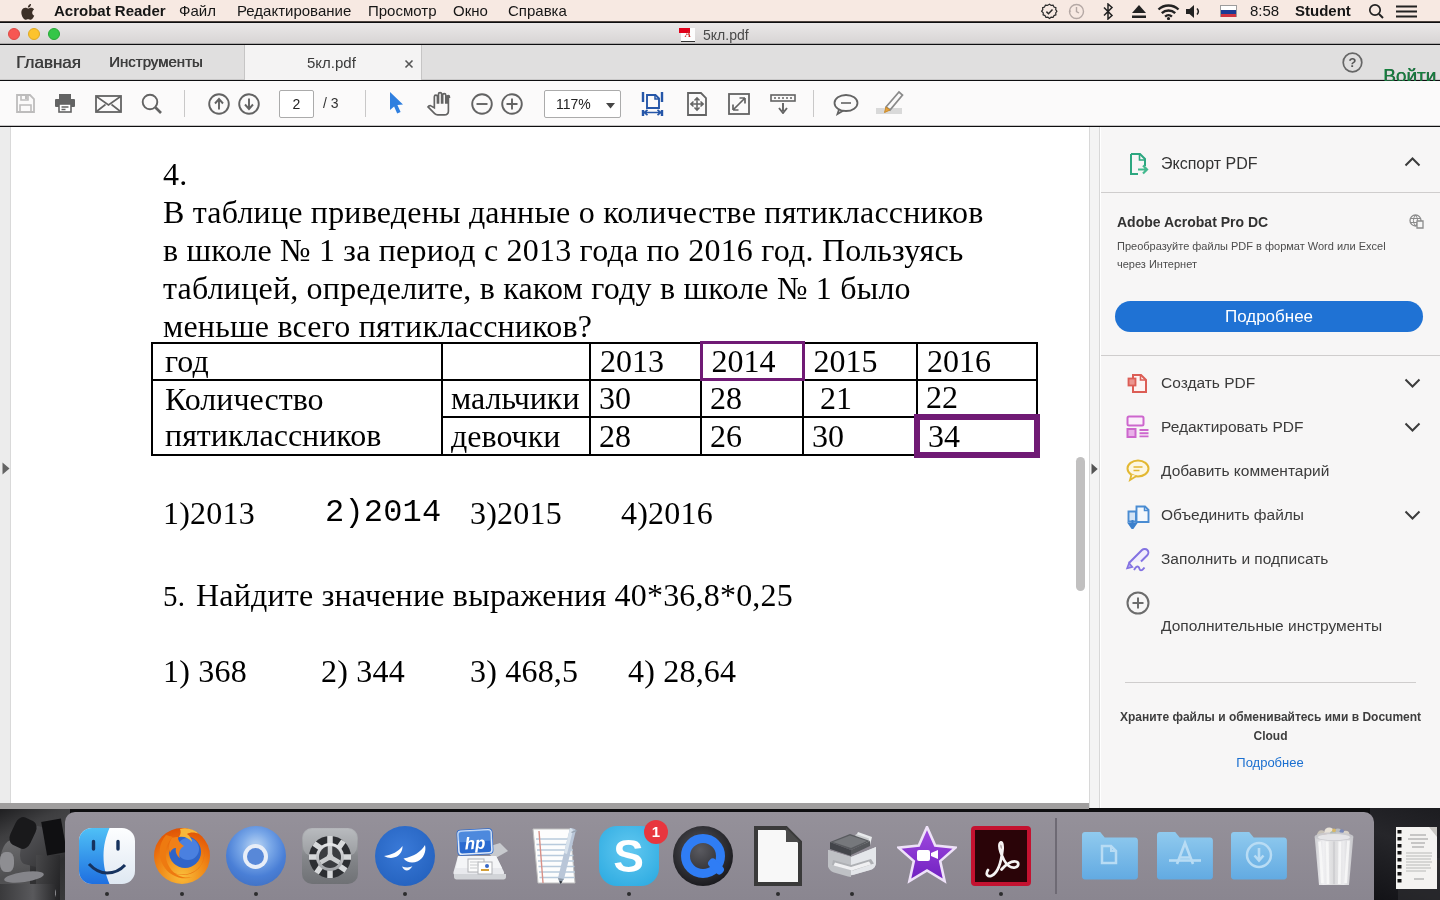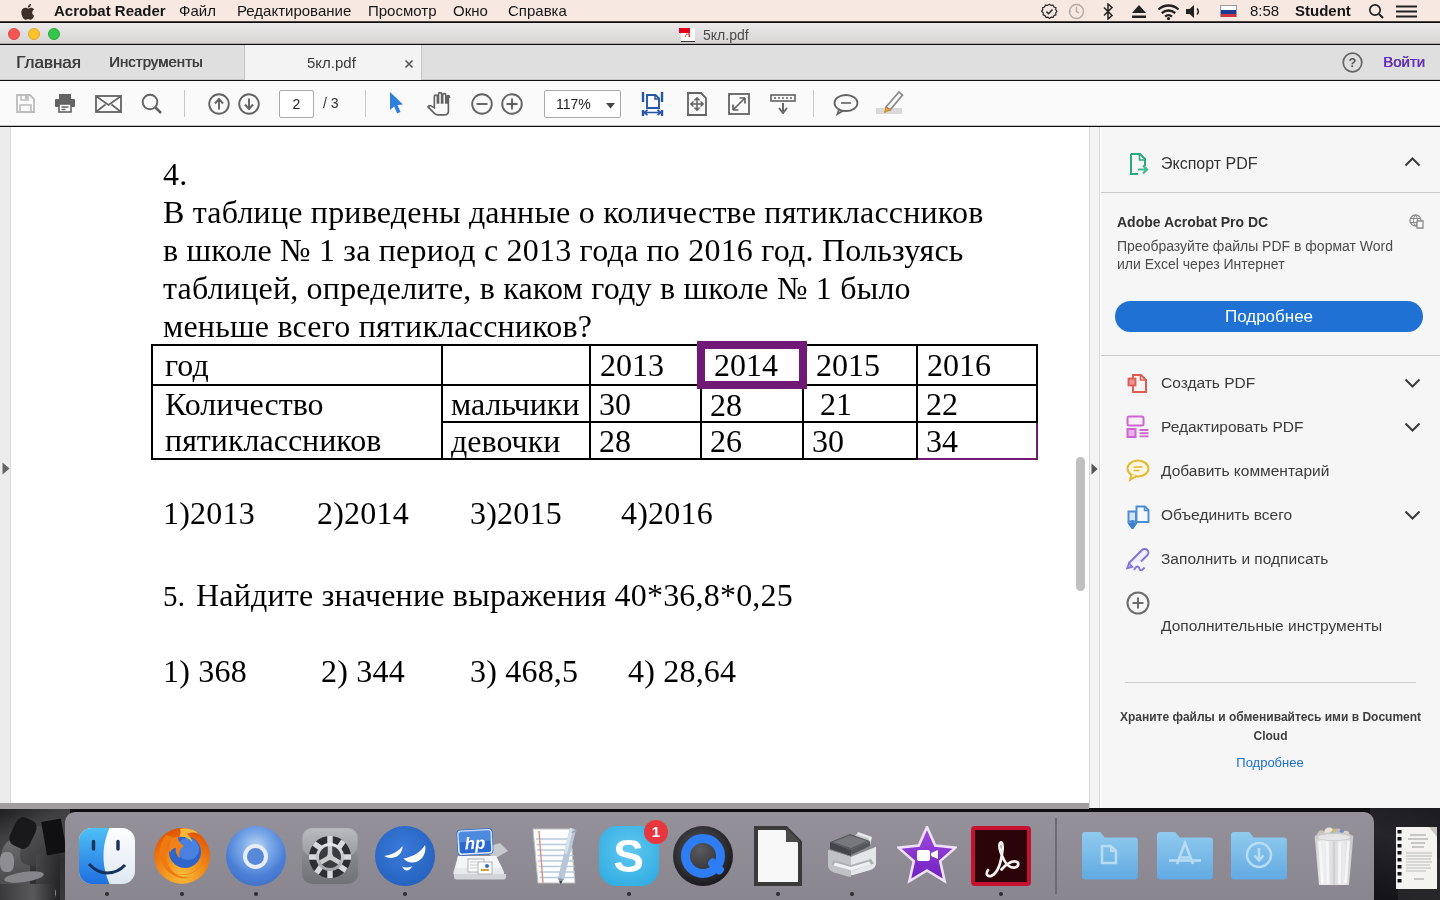"Войти" span.abs { color: #6d28d9 -> #15803d; font-size: 15px -> 19px; top: 8px -> 20px }
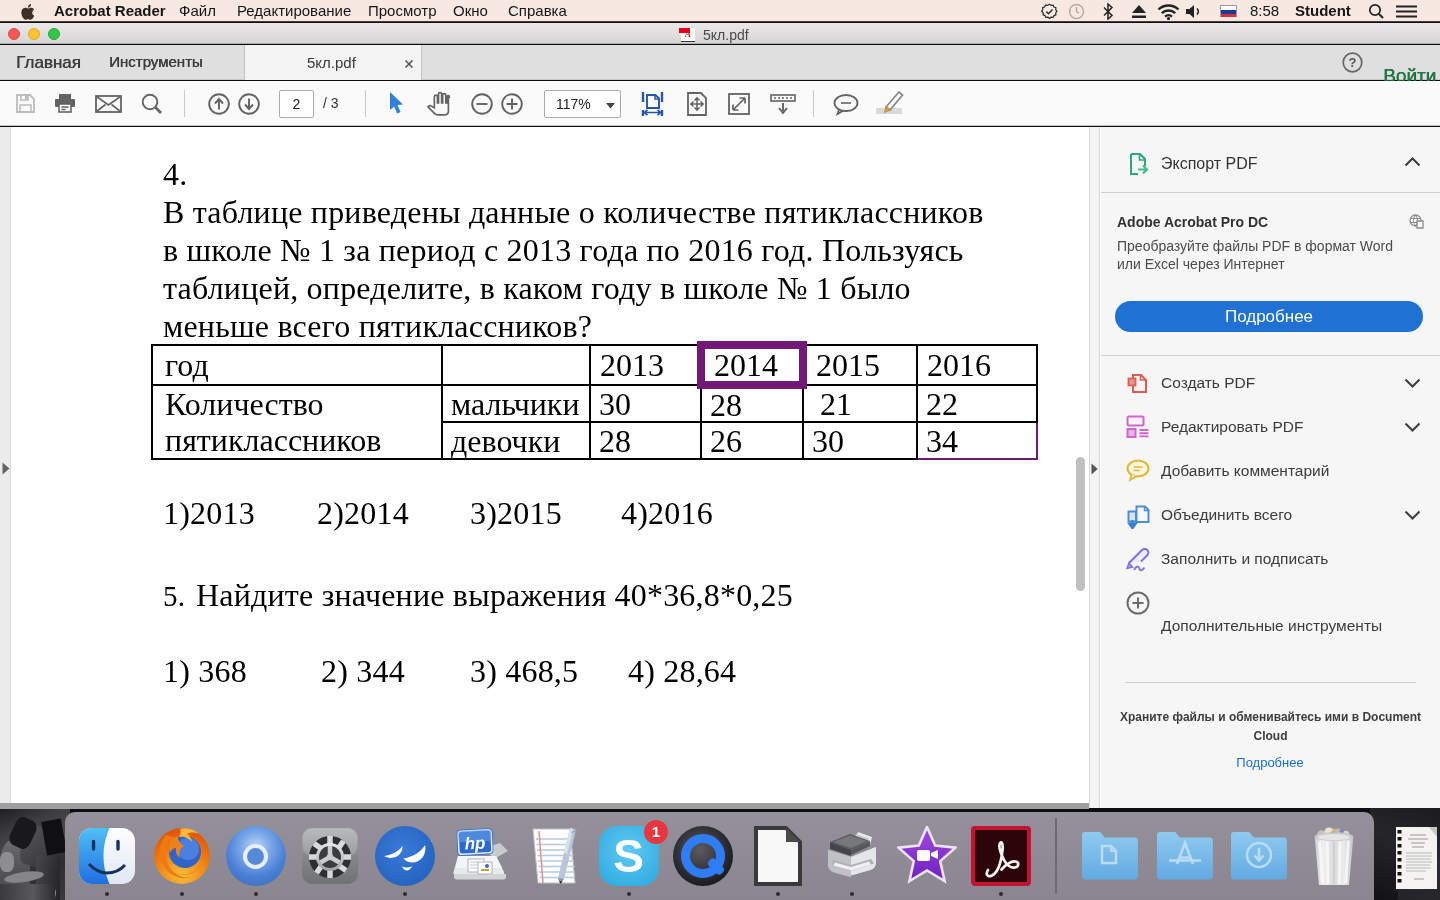"Преобразуйте файлы PDF в формат" div.abs { font-size: 14px -> 11px }
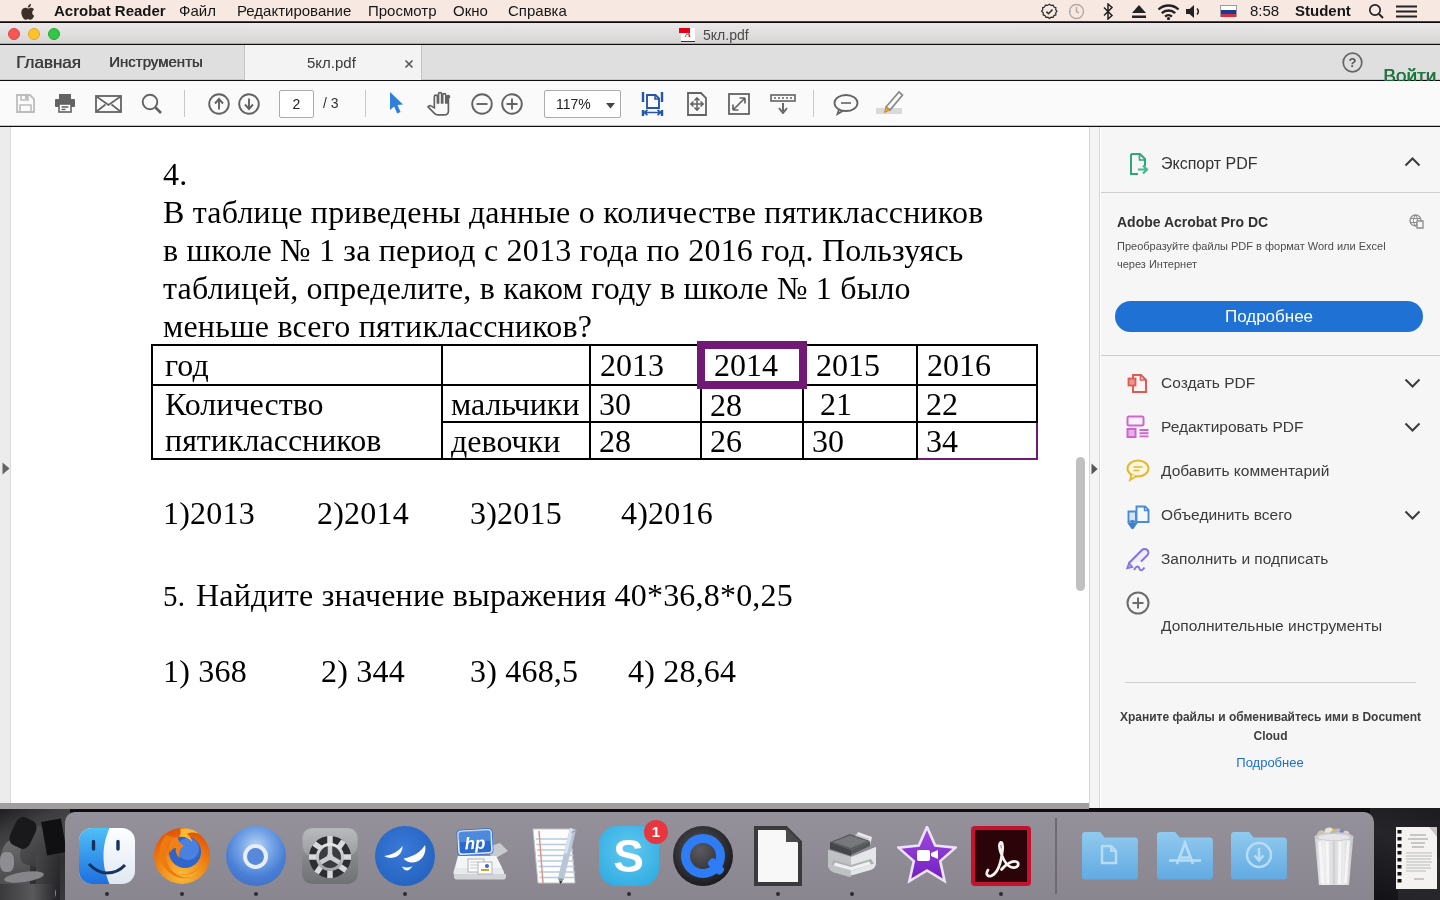"2014" td { border: 8px solid #701a75 -> 3px solid #701a75 }
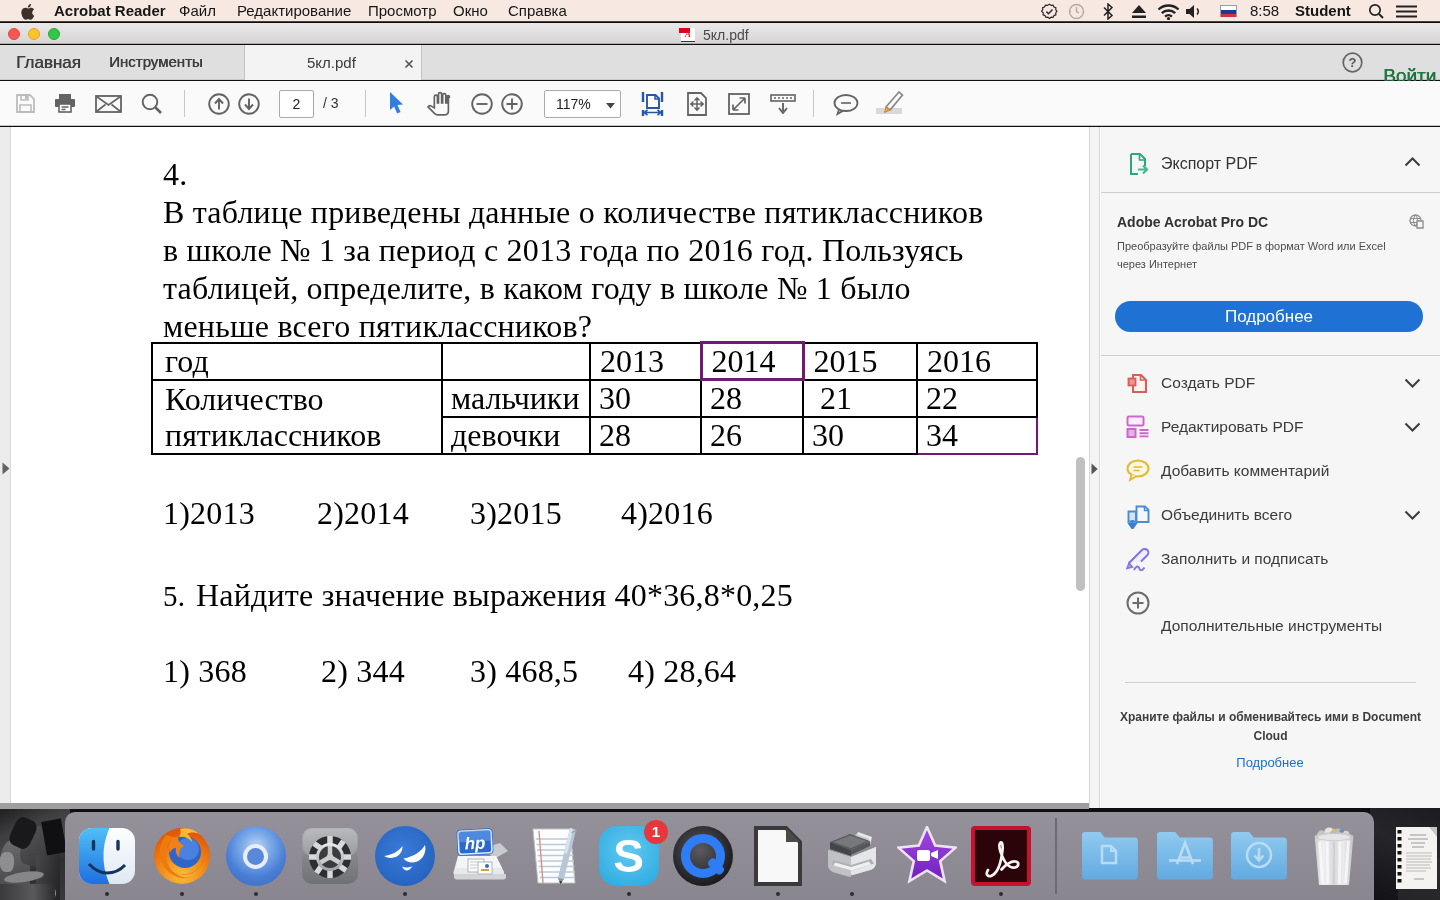"34" td { border: 2px solid #701a75 -> 6px solid #701a75 }
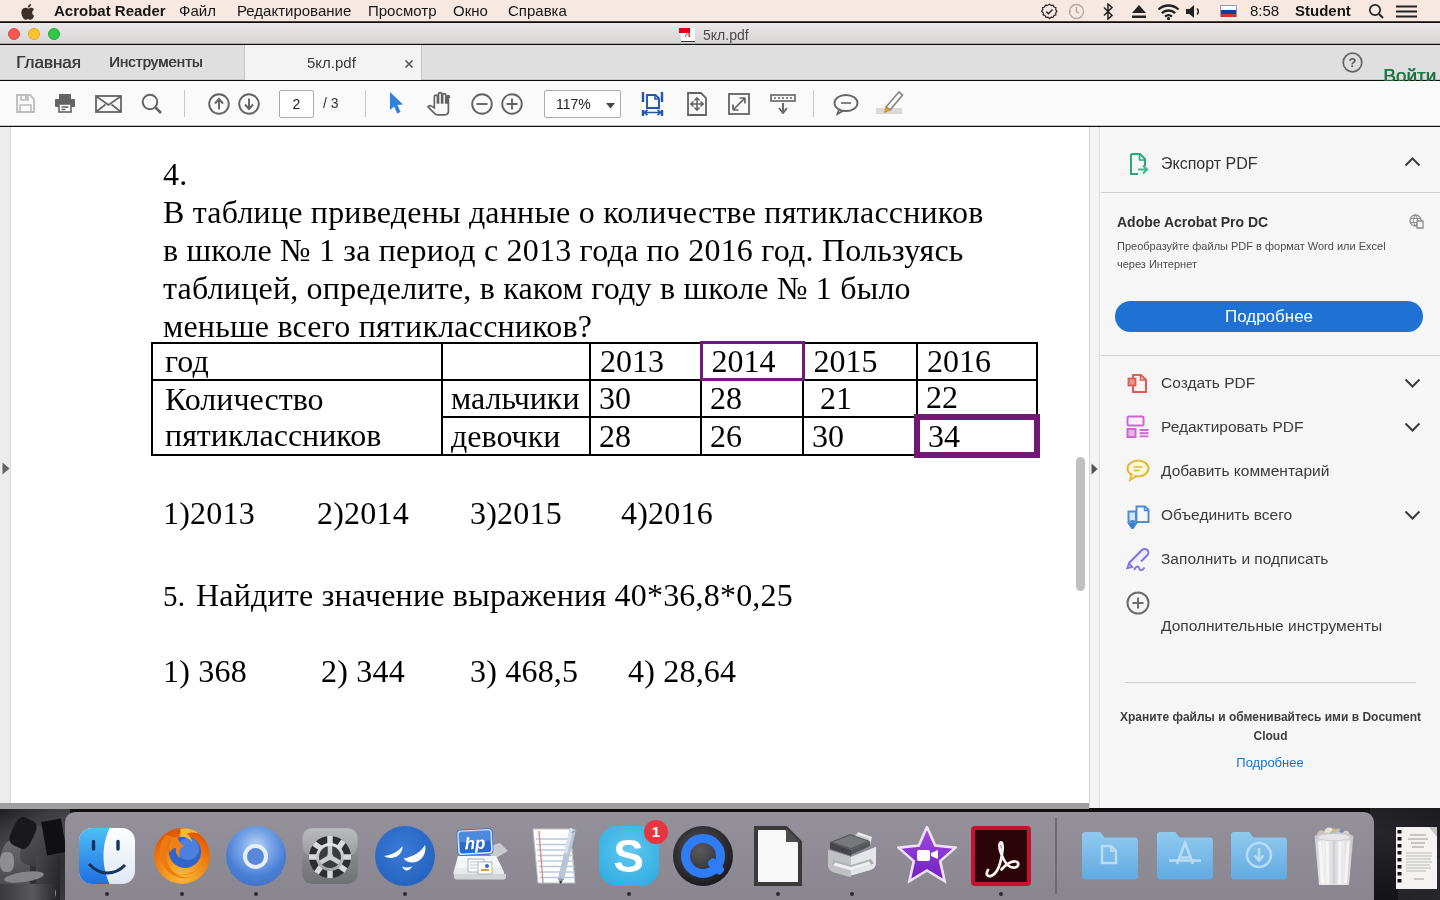"2)2014" span.pdf { font-family: none -> Liberation Mono, monospace; left: 317px -> 325px }
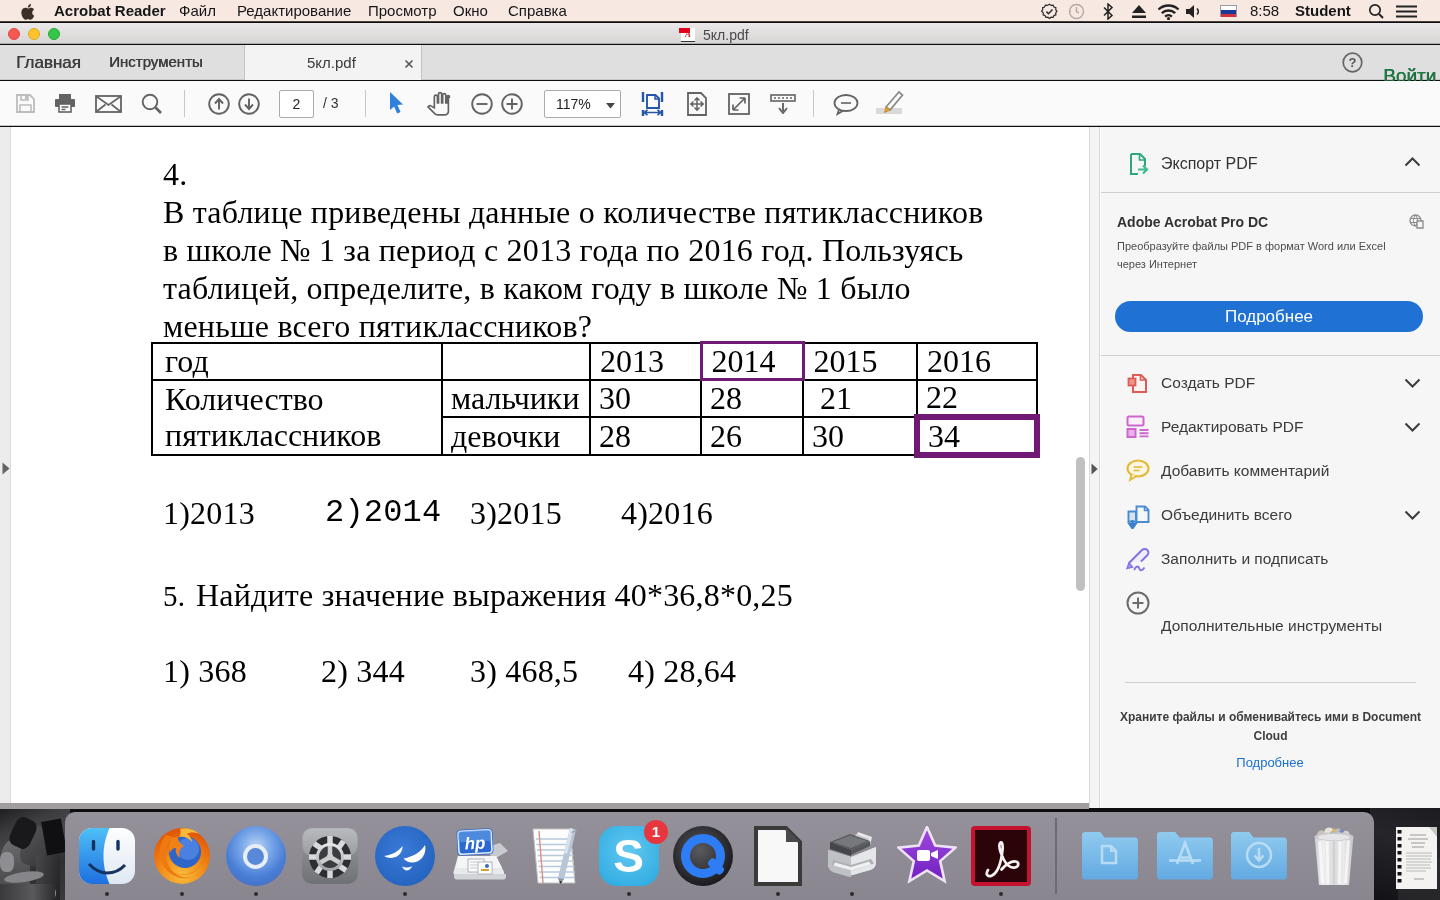"Объединить всего" span.abs { text: всего -> файлы }
